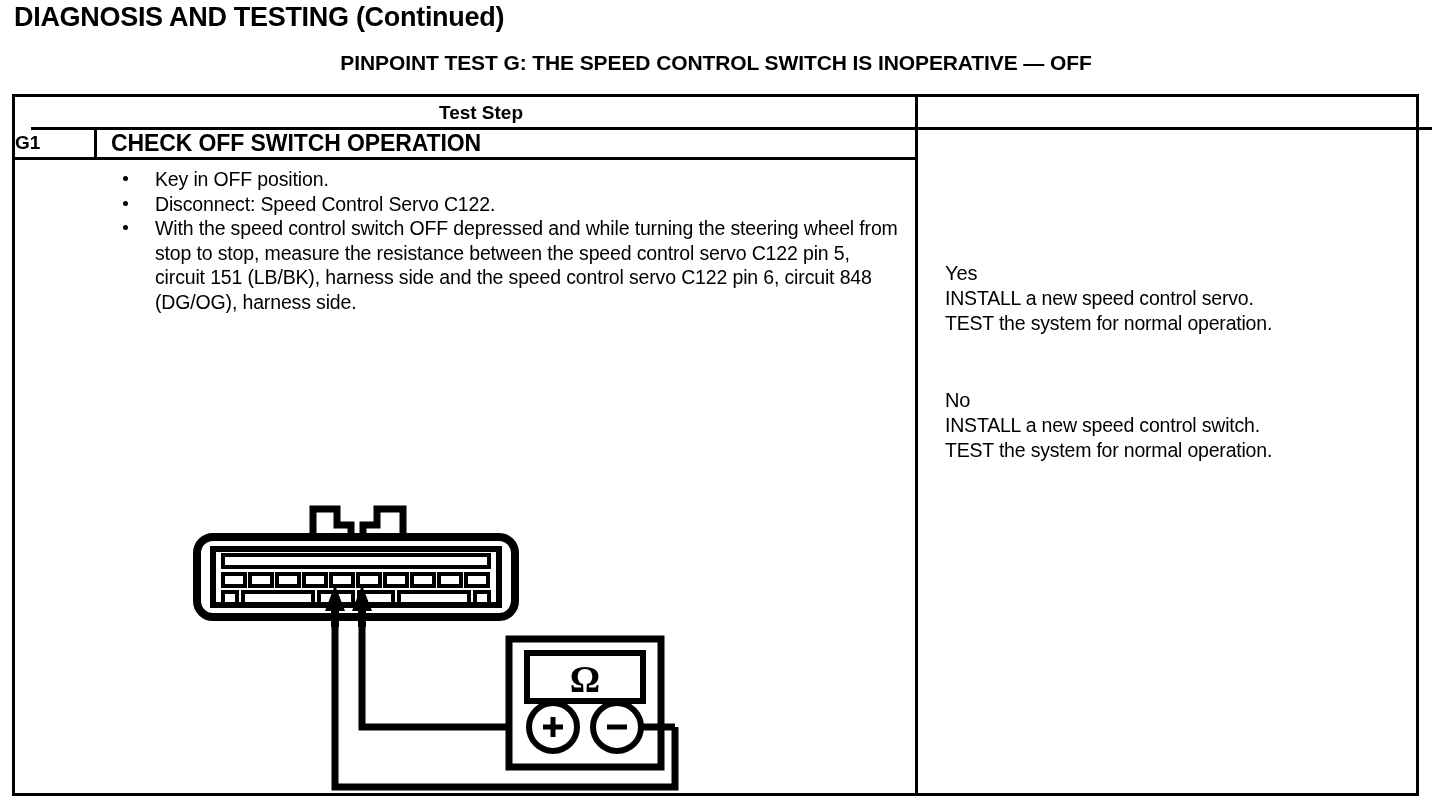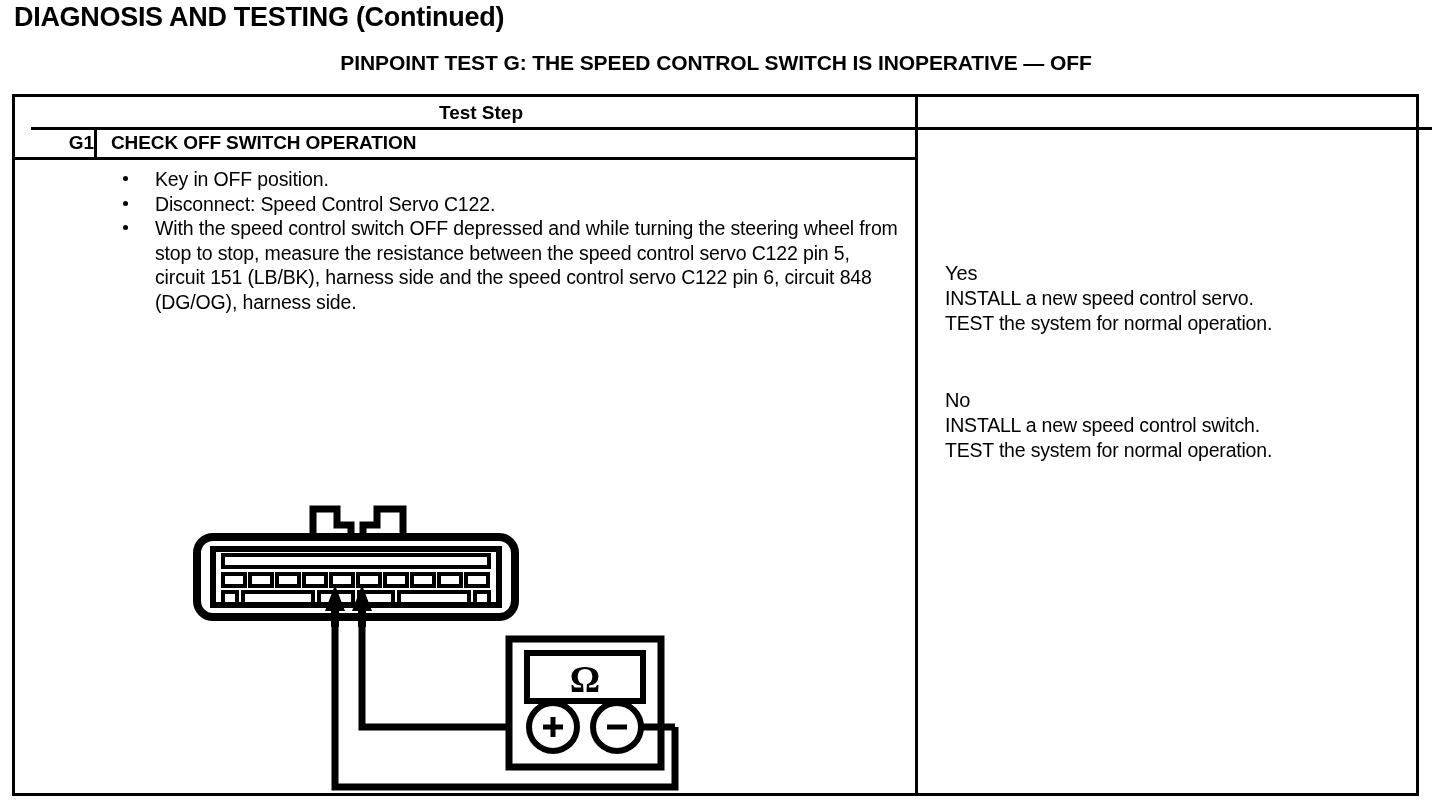"G1" .step-id { text-align: right -> left }
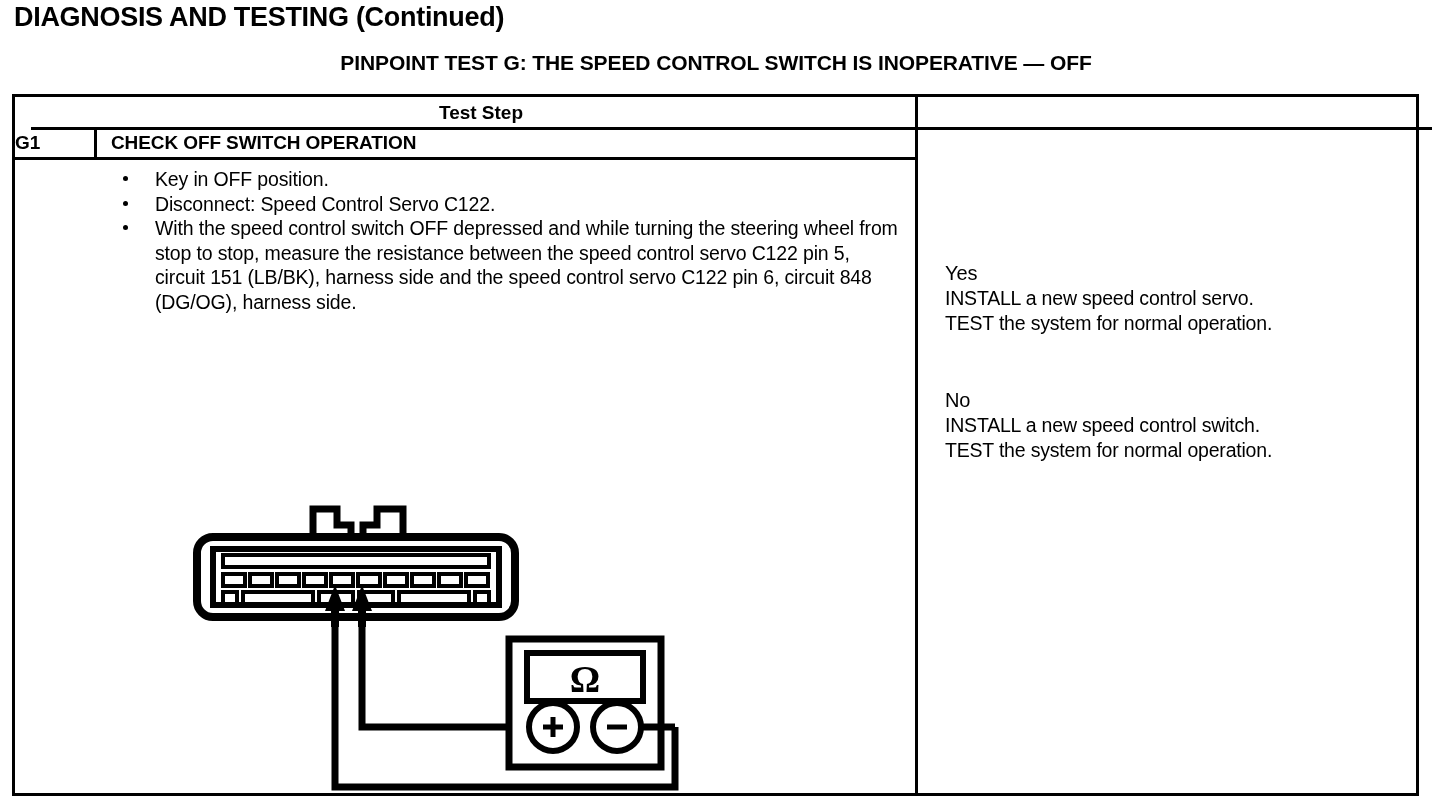"CHECK OFF SWITCH OPERATION" .step-title { font-size: 19px -> 23px }
